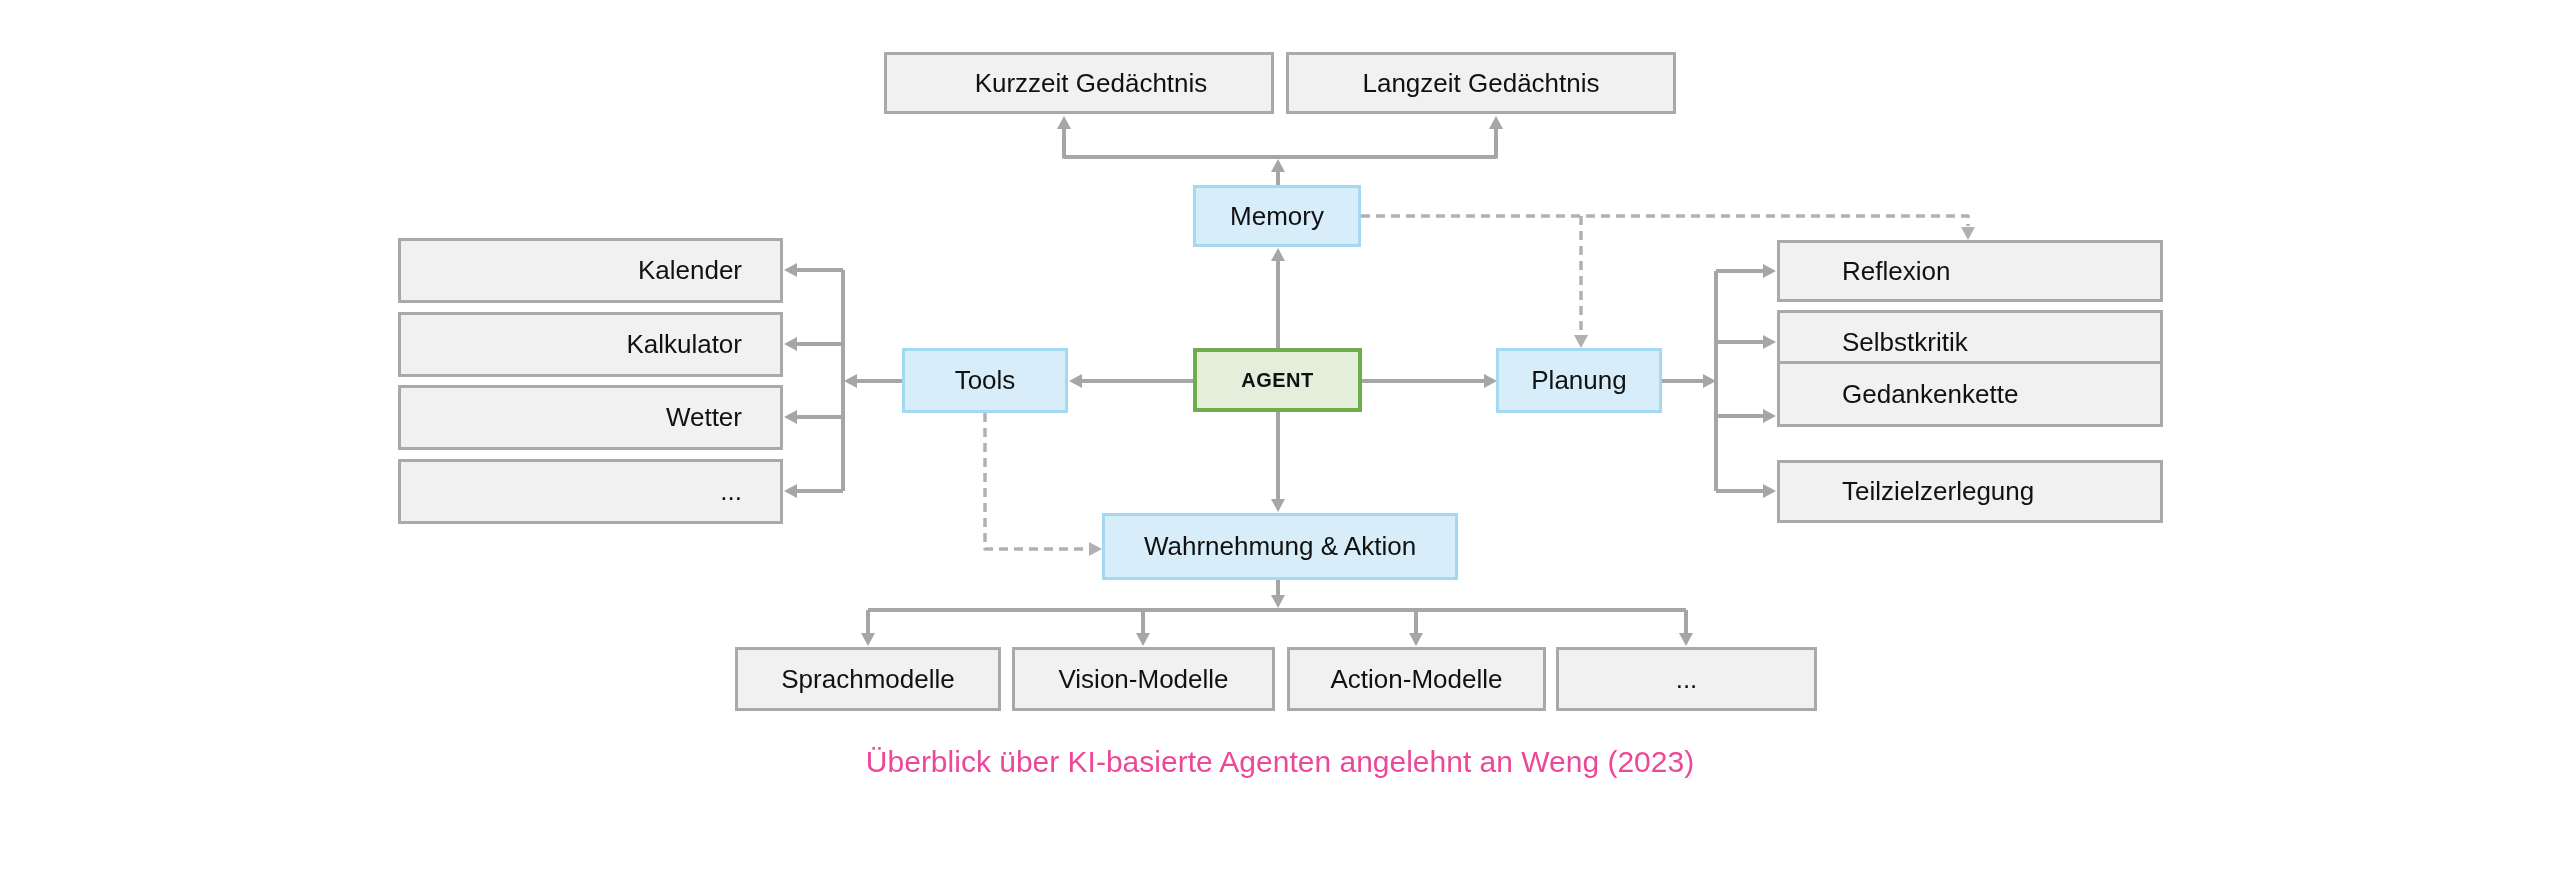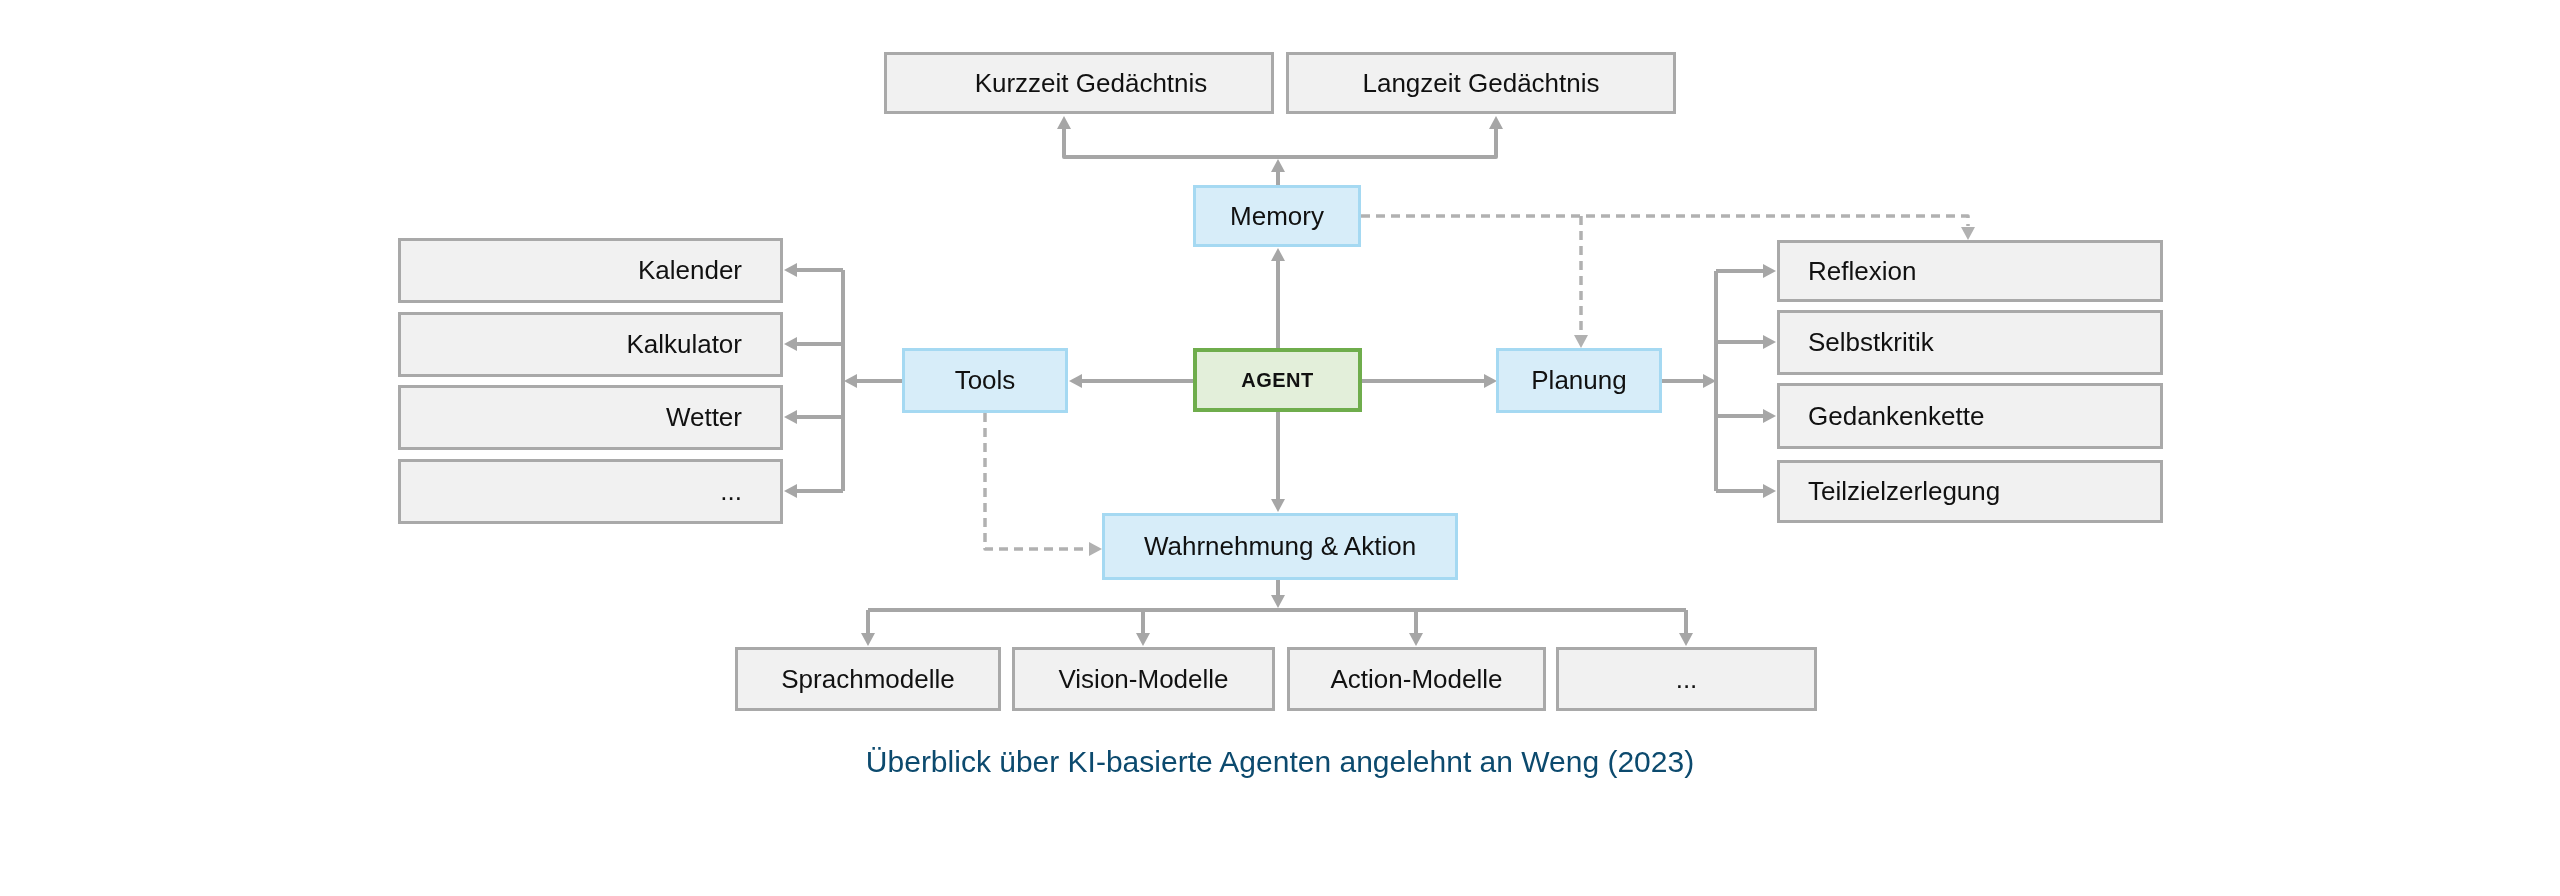"Reflexion" .node.align-left { padding-left: 28px -> 62px }
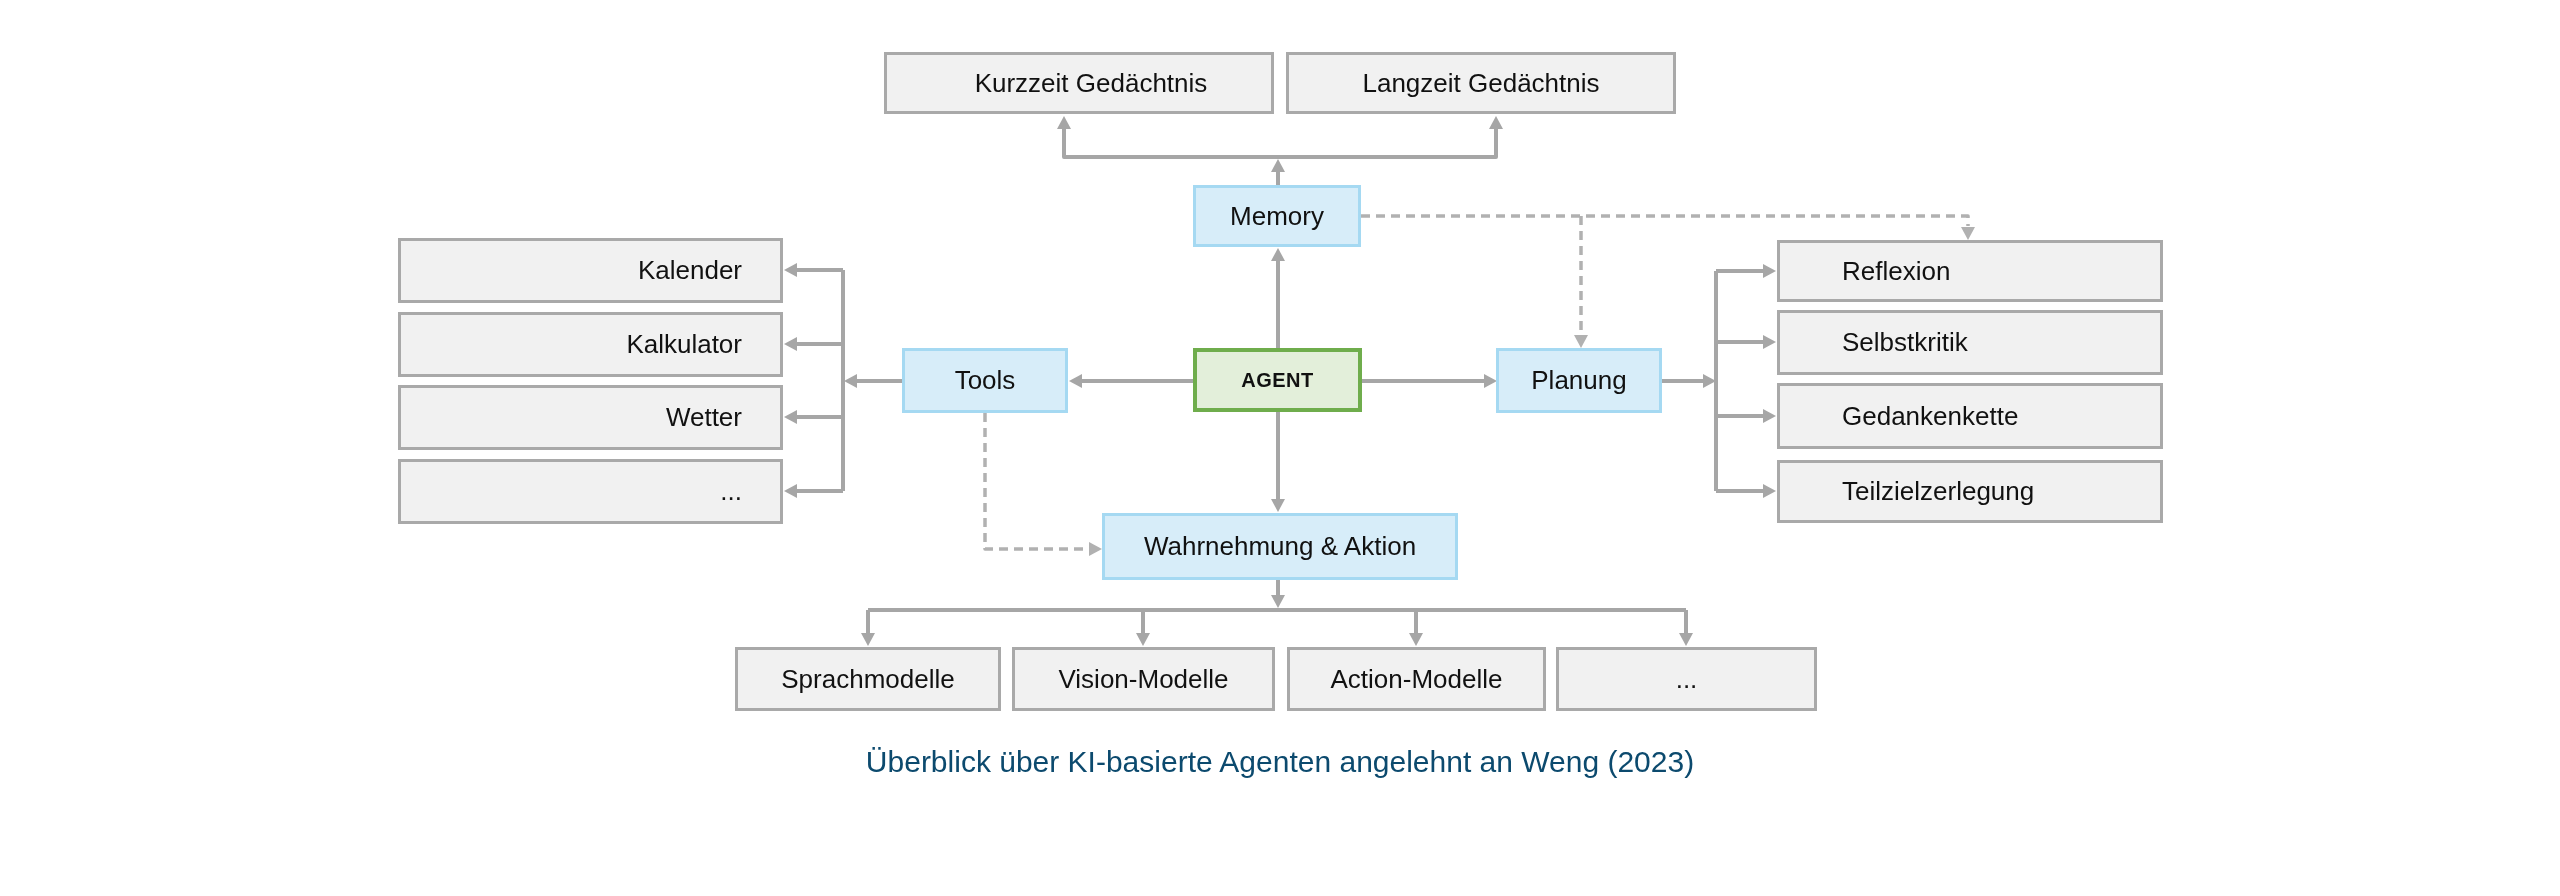"Gedankenkette" div.node { top: 383px -> 361px }
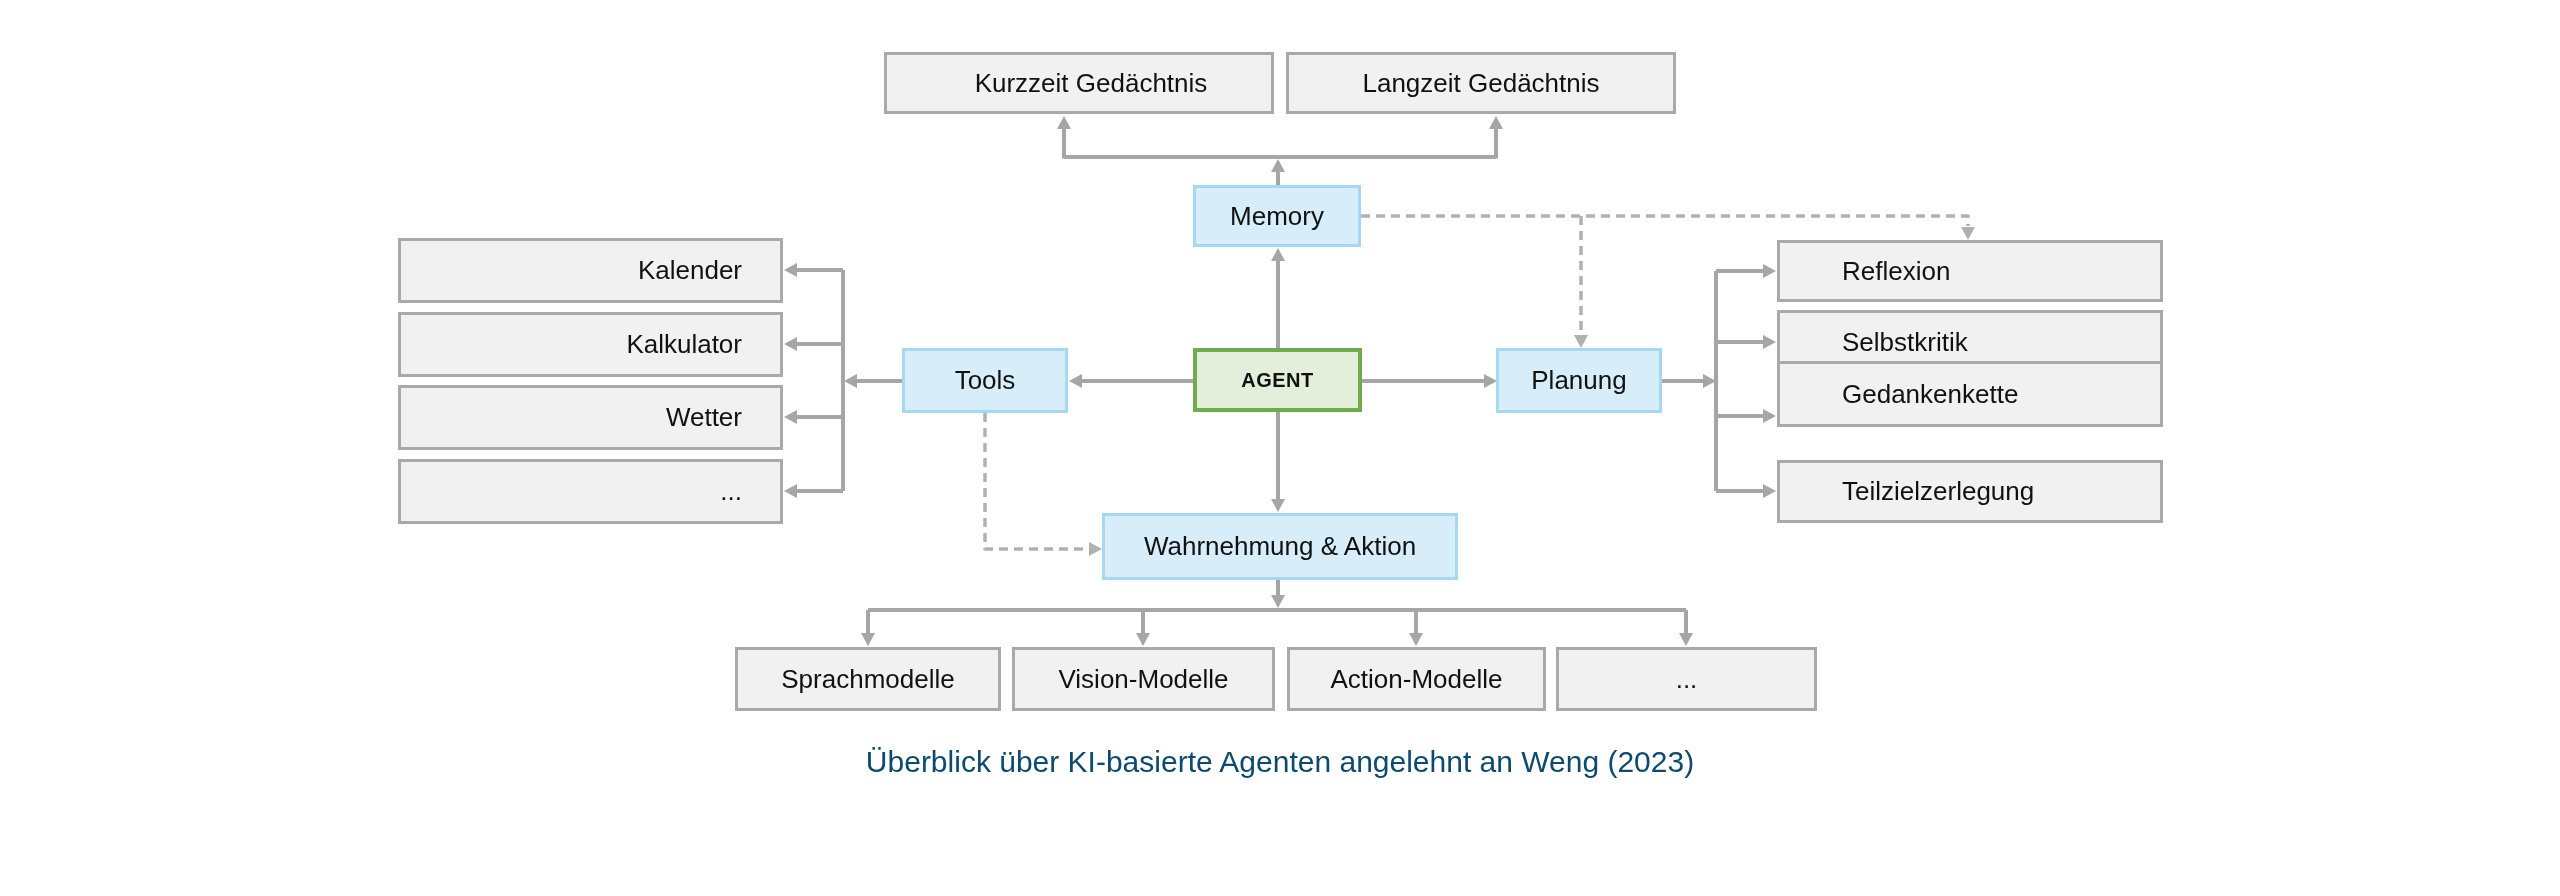"Überblick über KI-basierte Agenten" #caption { color: #0c4a6e -> #ec4899 }
